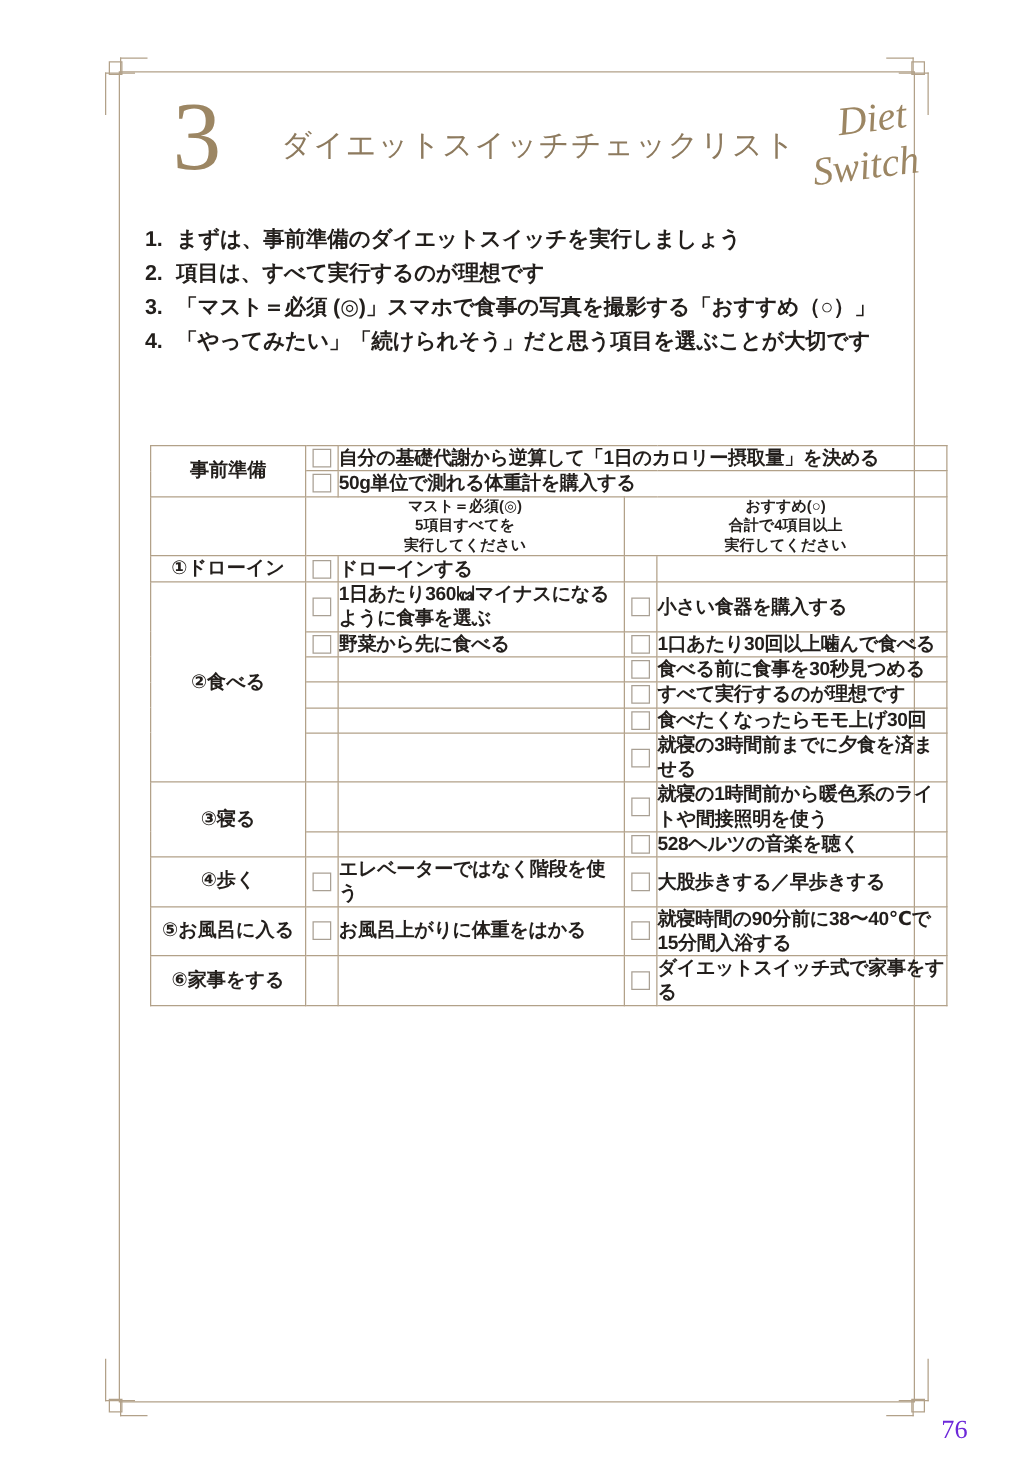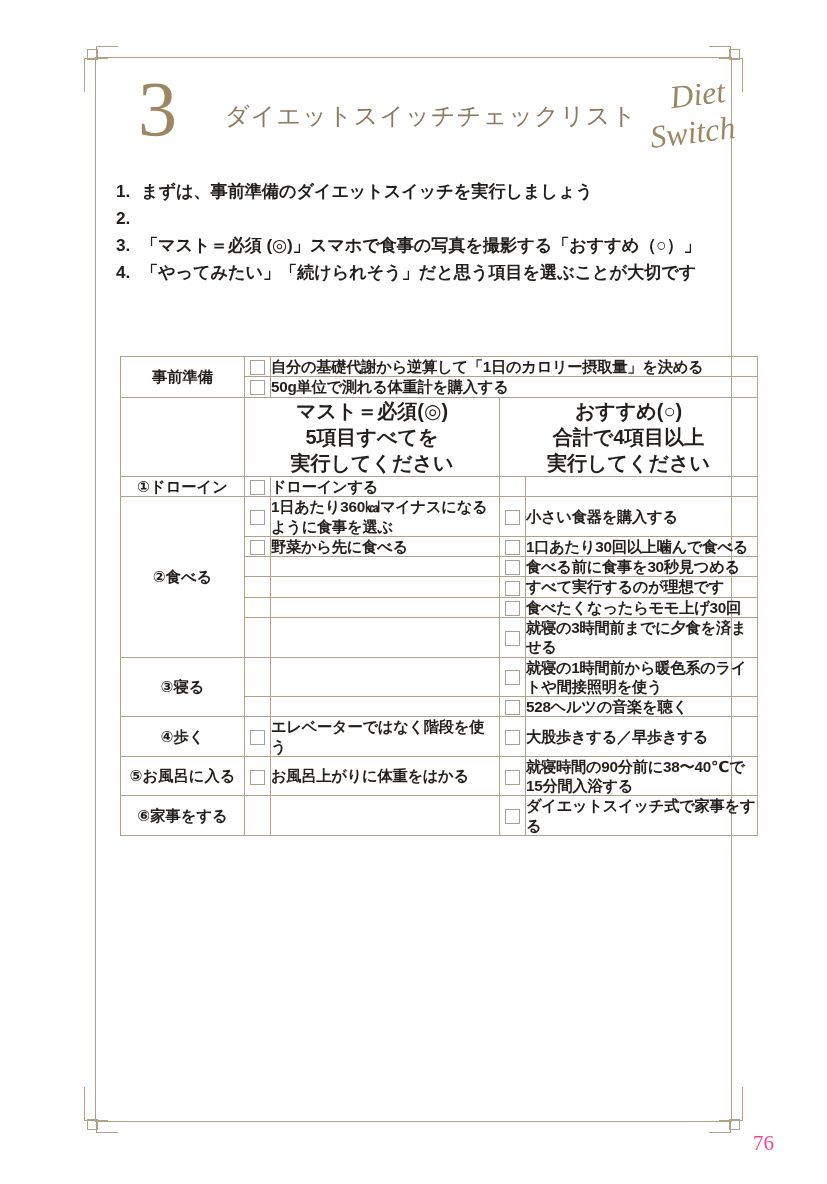"項目は、すべて実行するのが理想です" span.ind { html: none -> <span>項目は、すべて実行するのが理想です</span> }
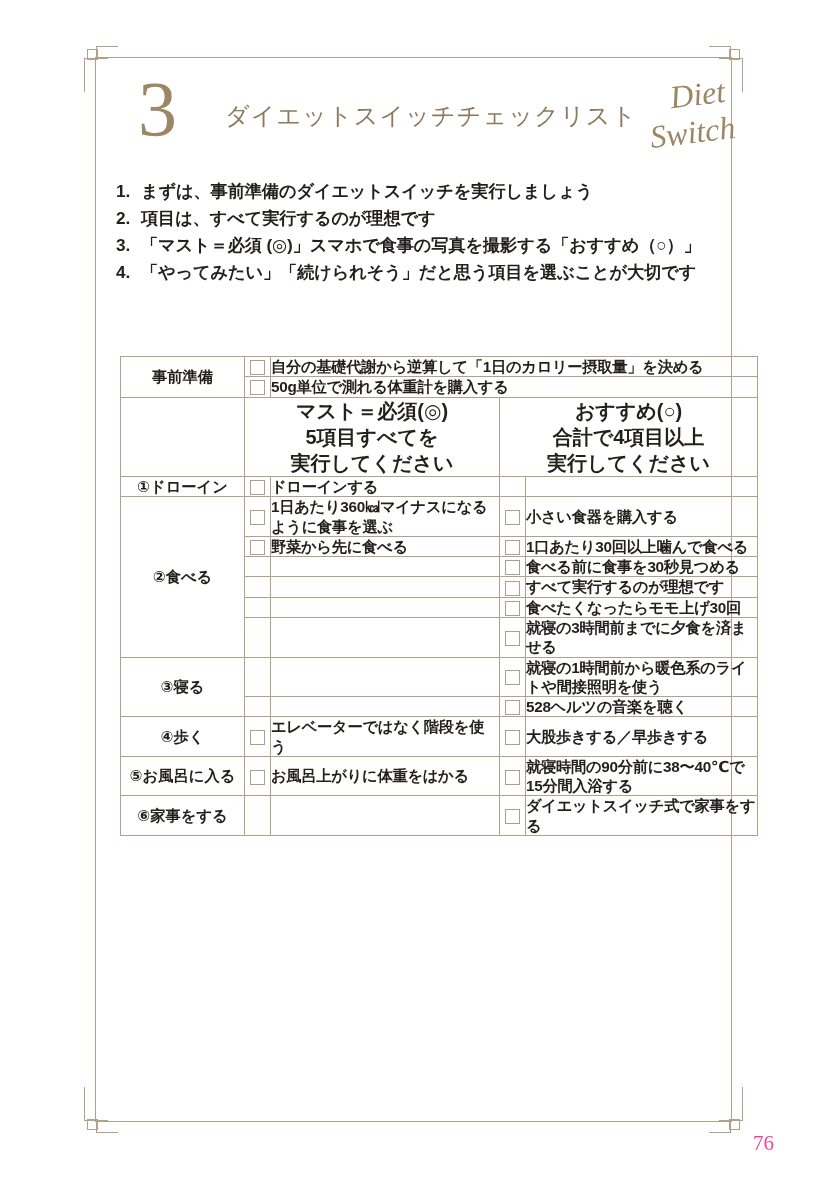"マスト＝必須(◎)" .hdr { font-size: 20px -> 12px }
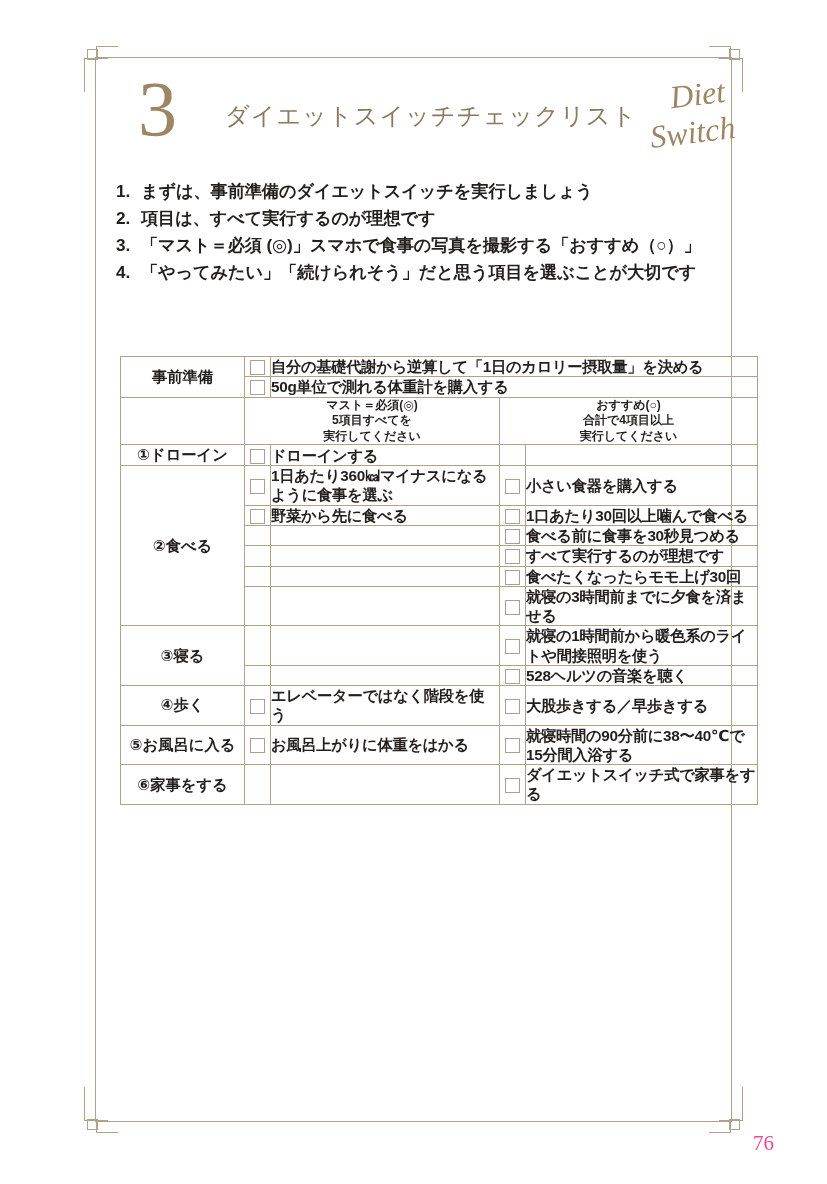"76" #pageno { color: #ec4899 -> #6d28d9 }
